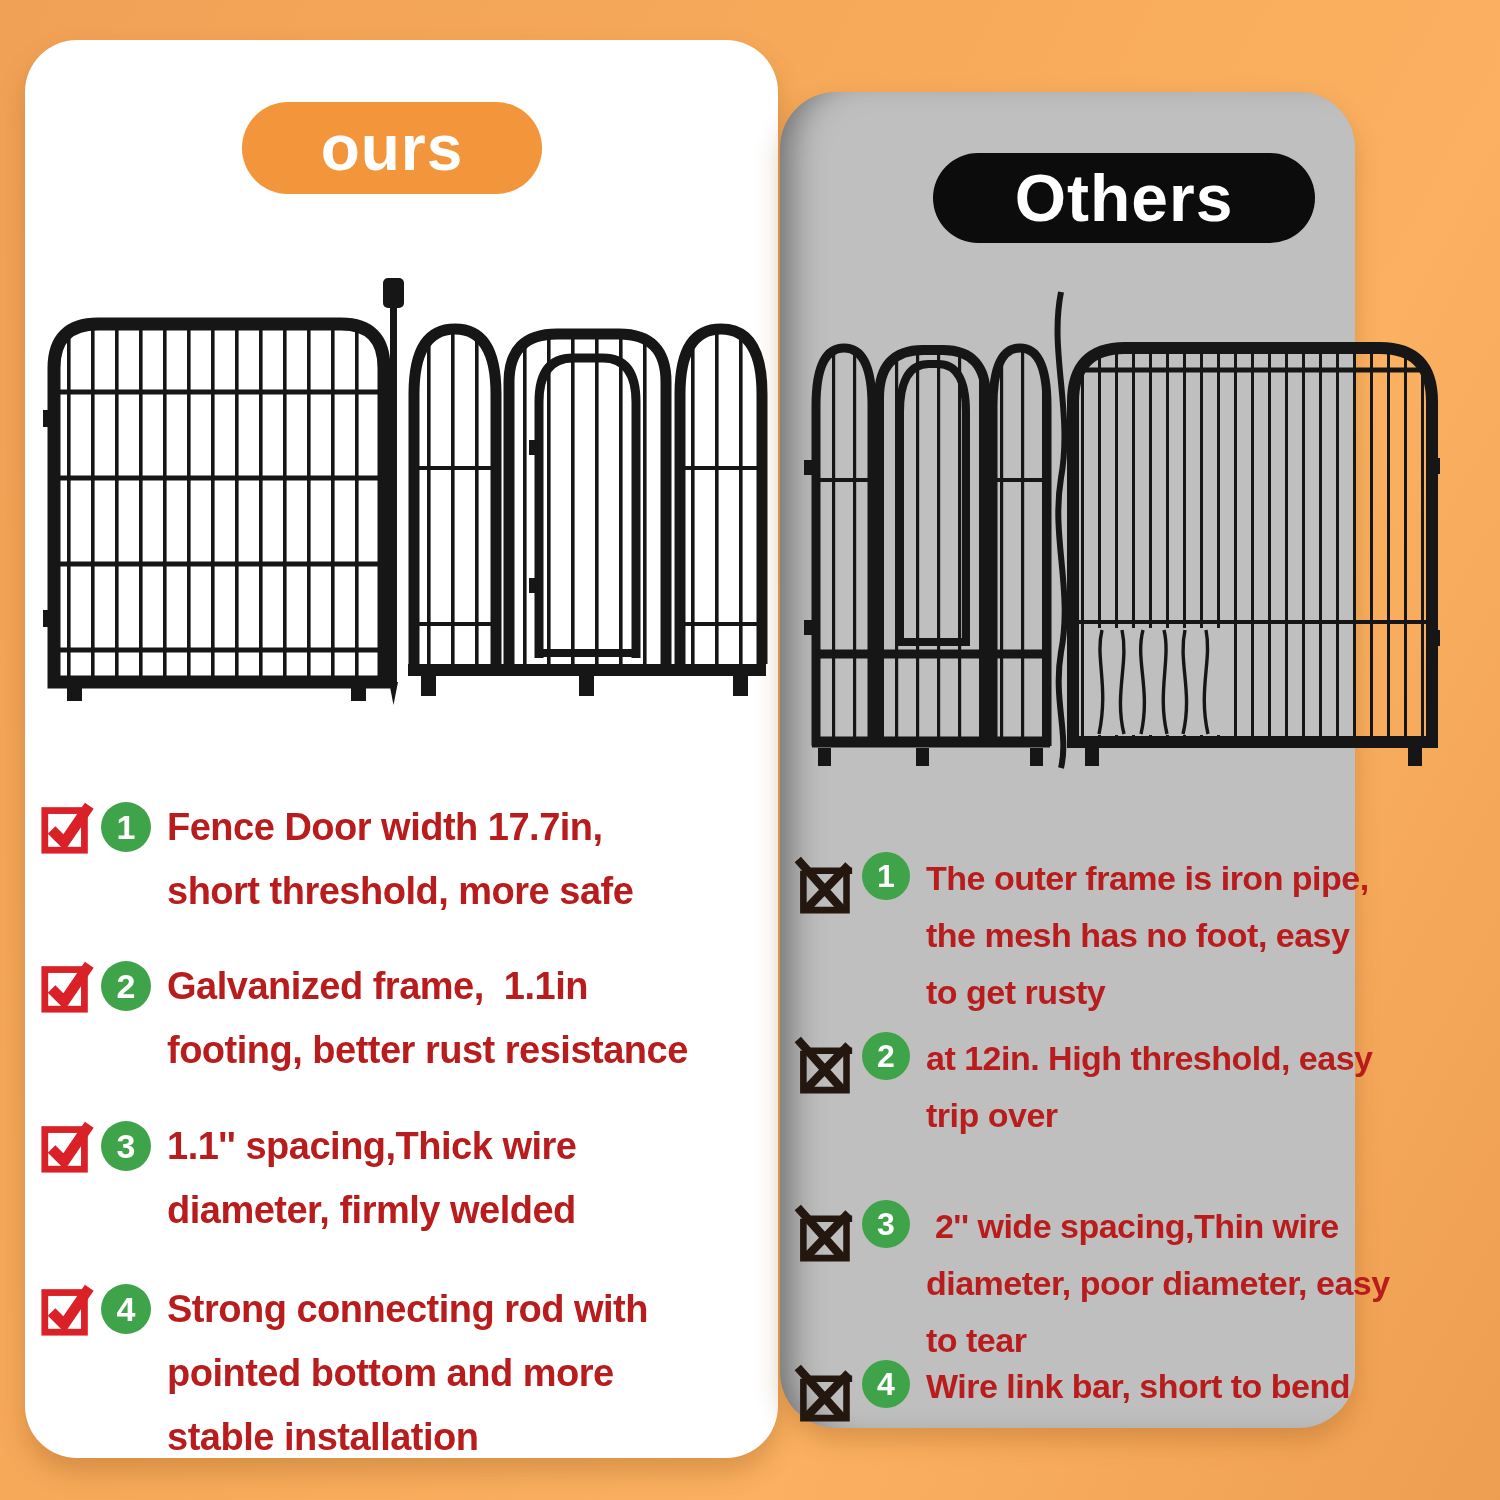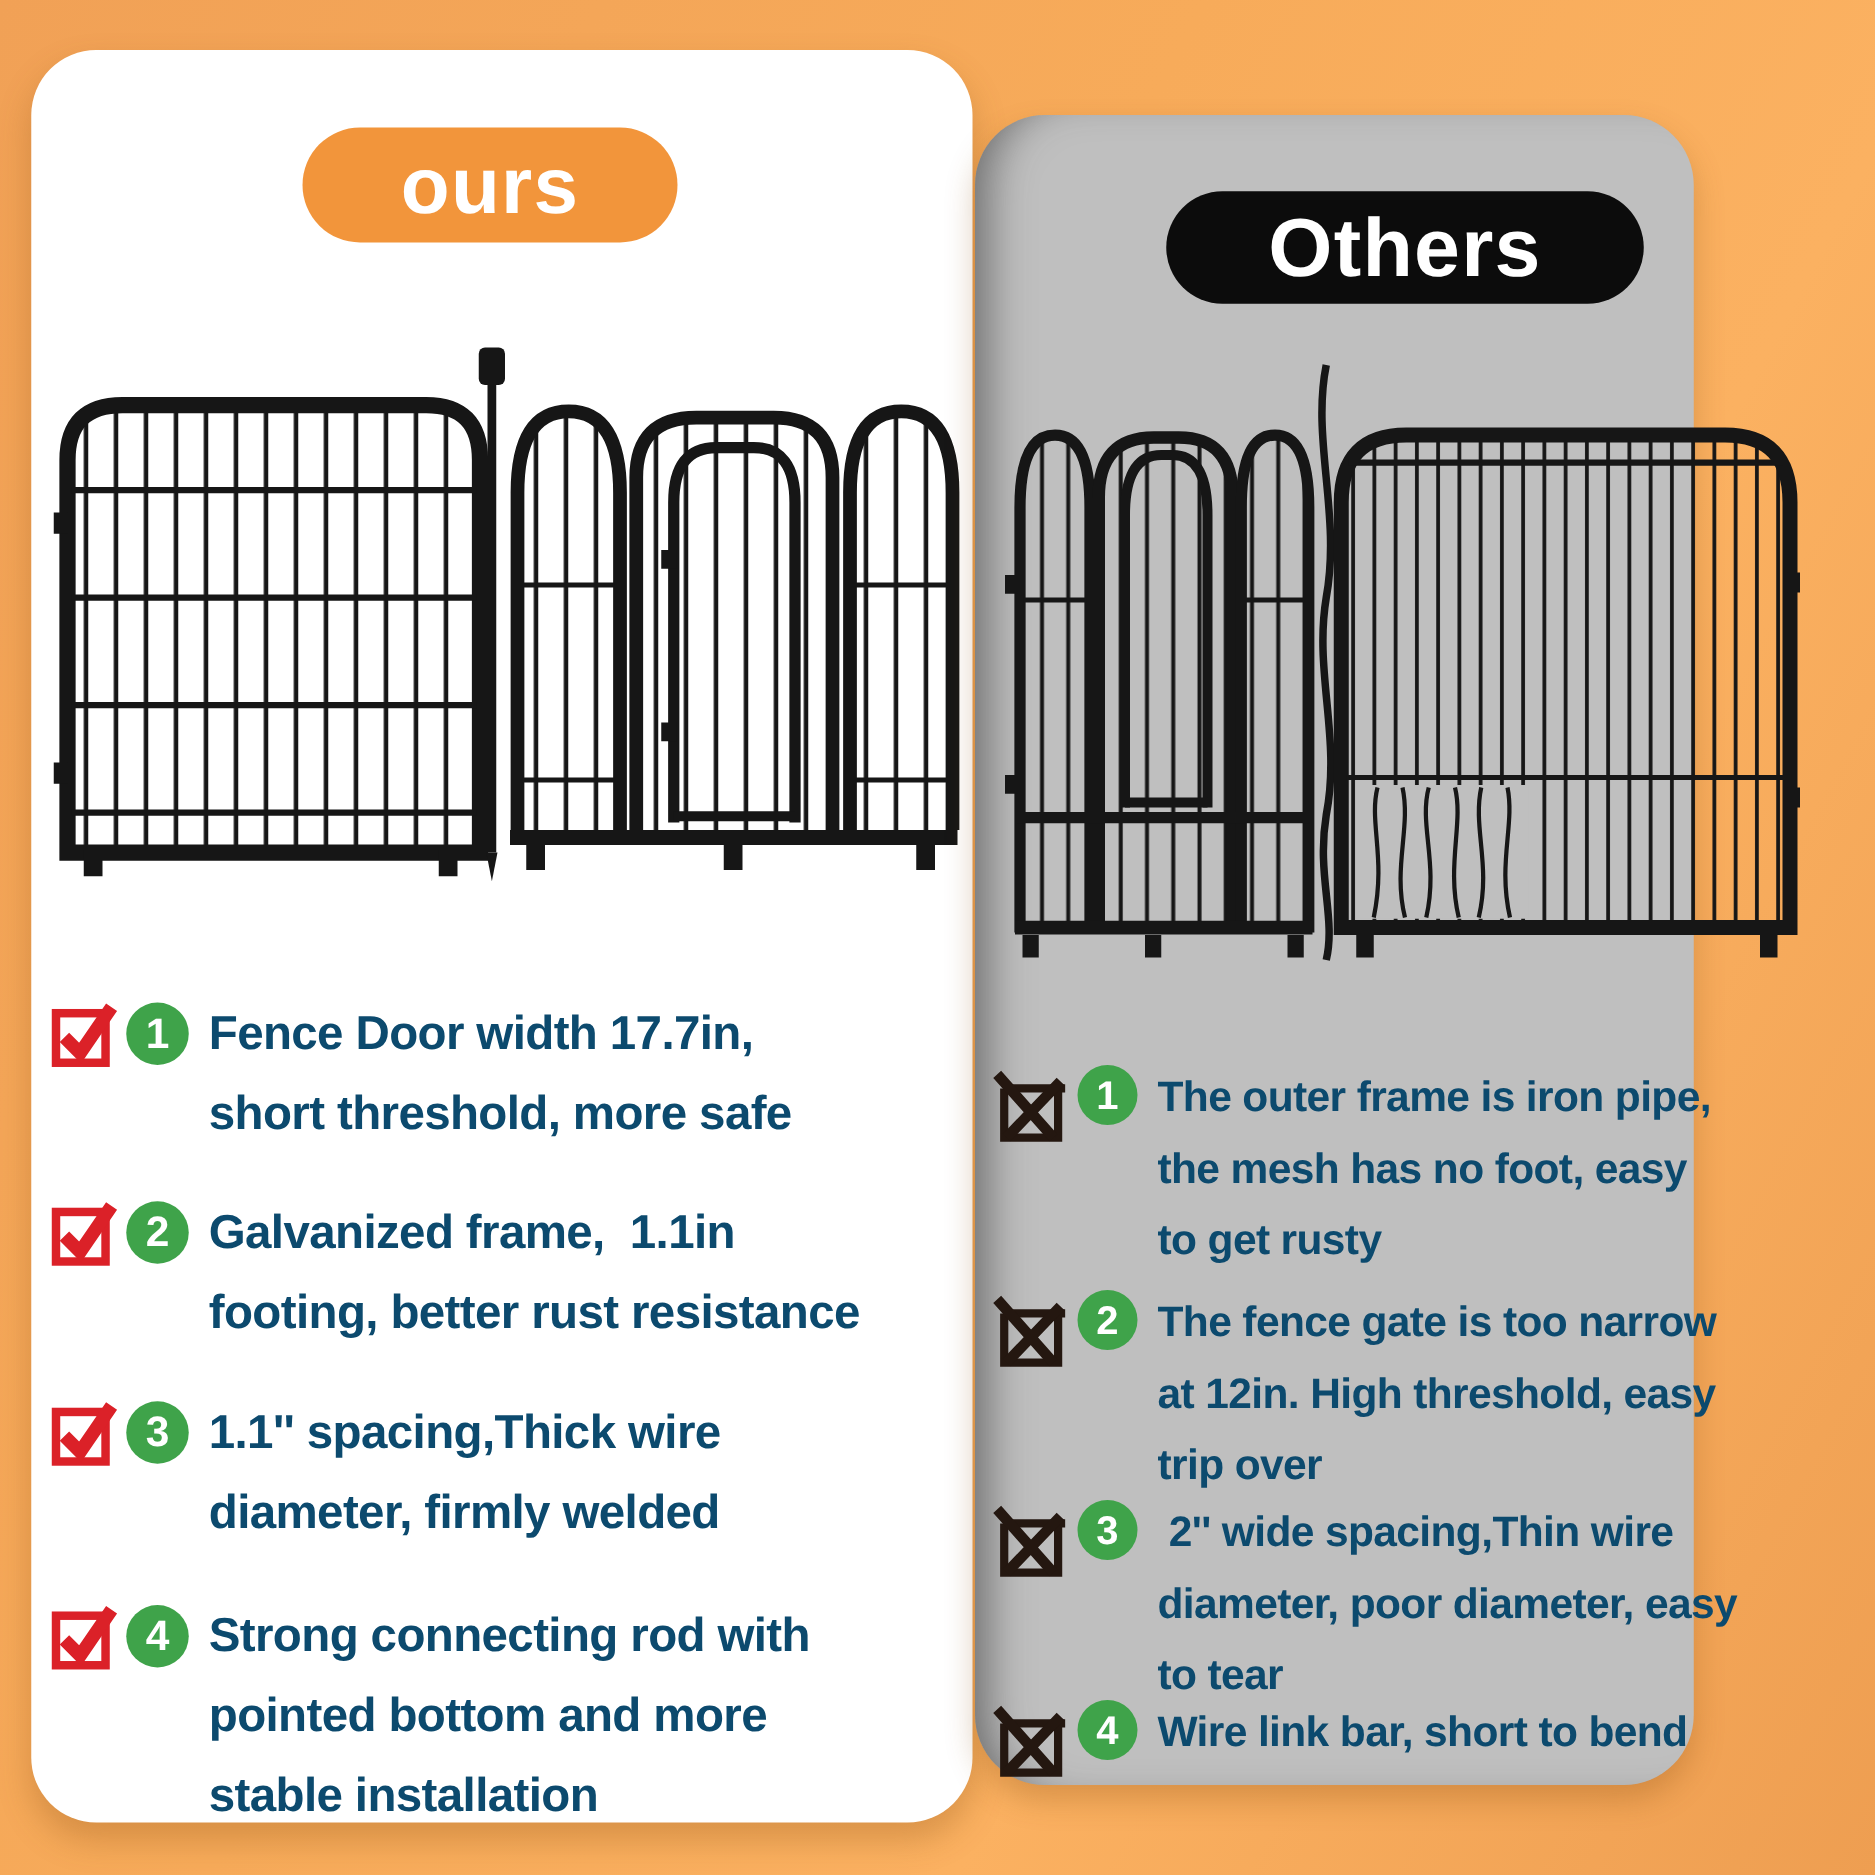"Fence Door width 17.7in," .lines { color: #0c4a6e -> #b91c1c }
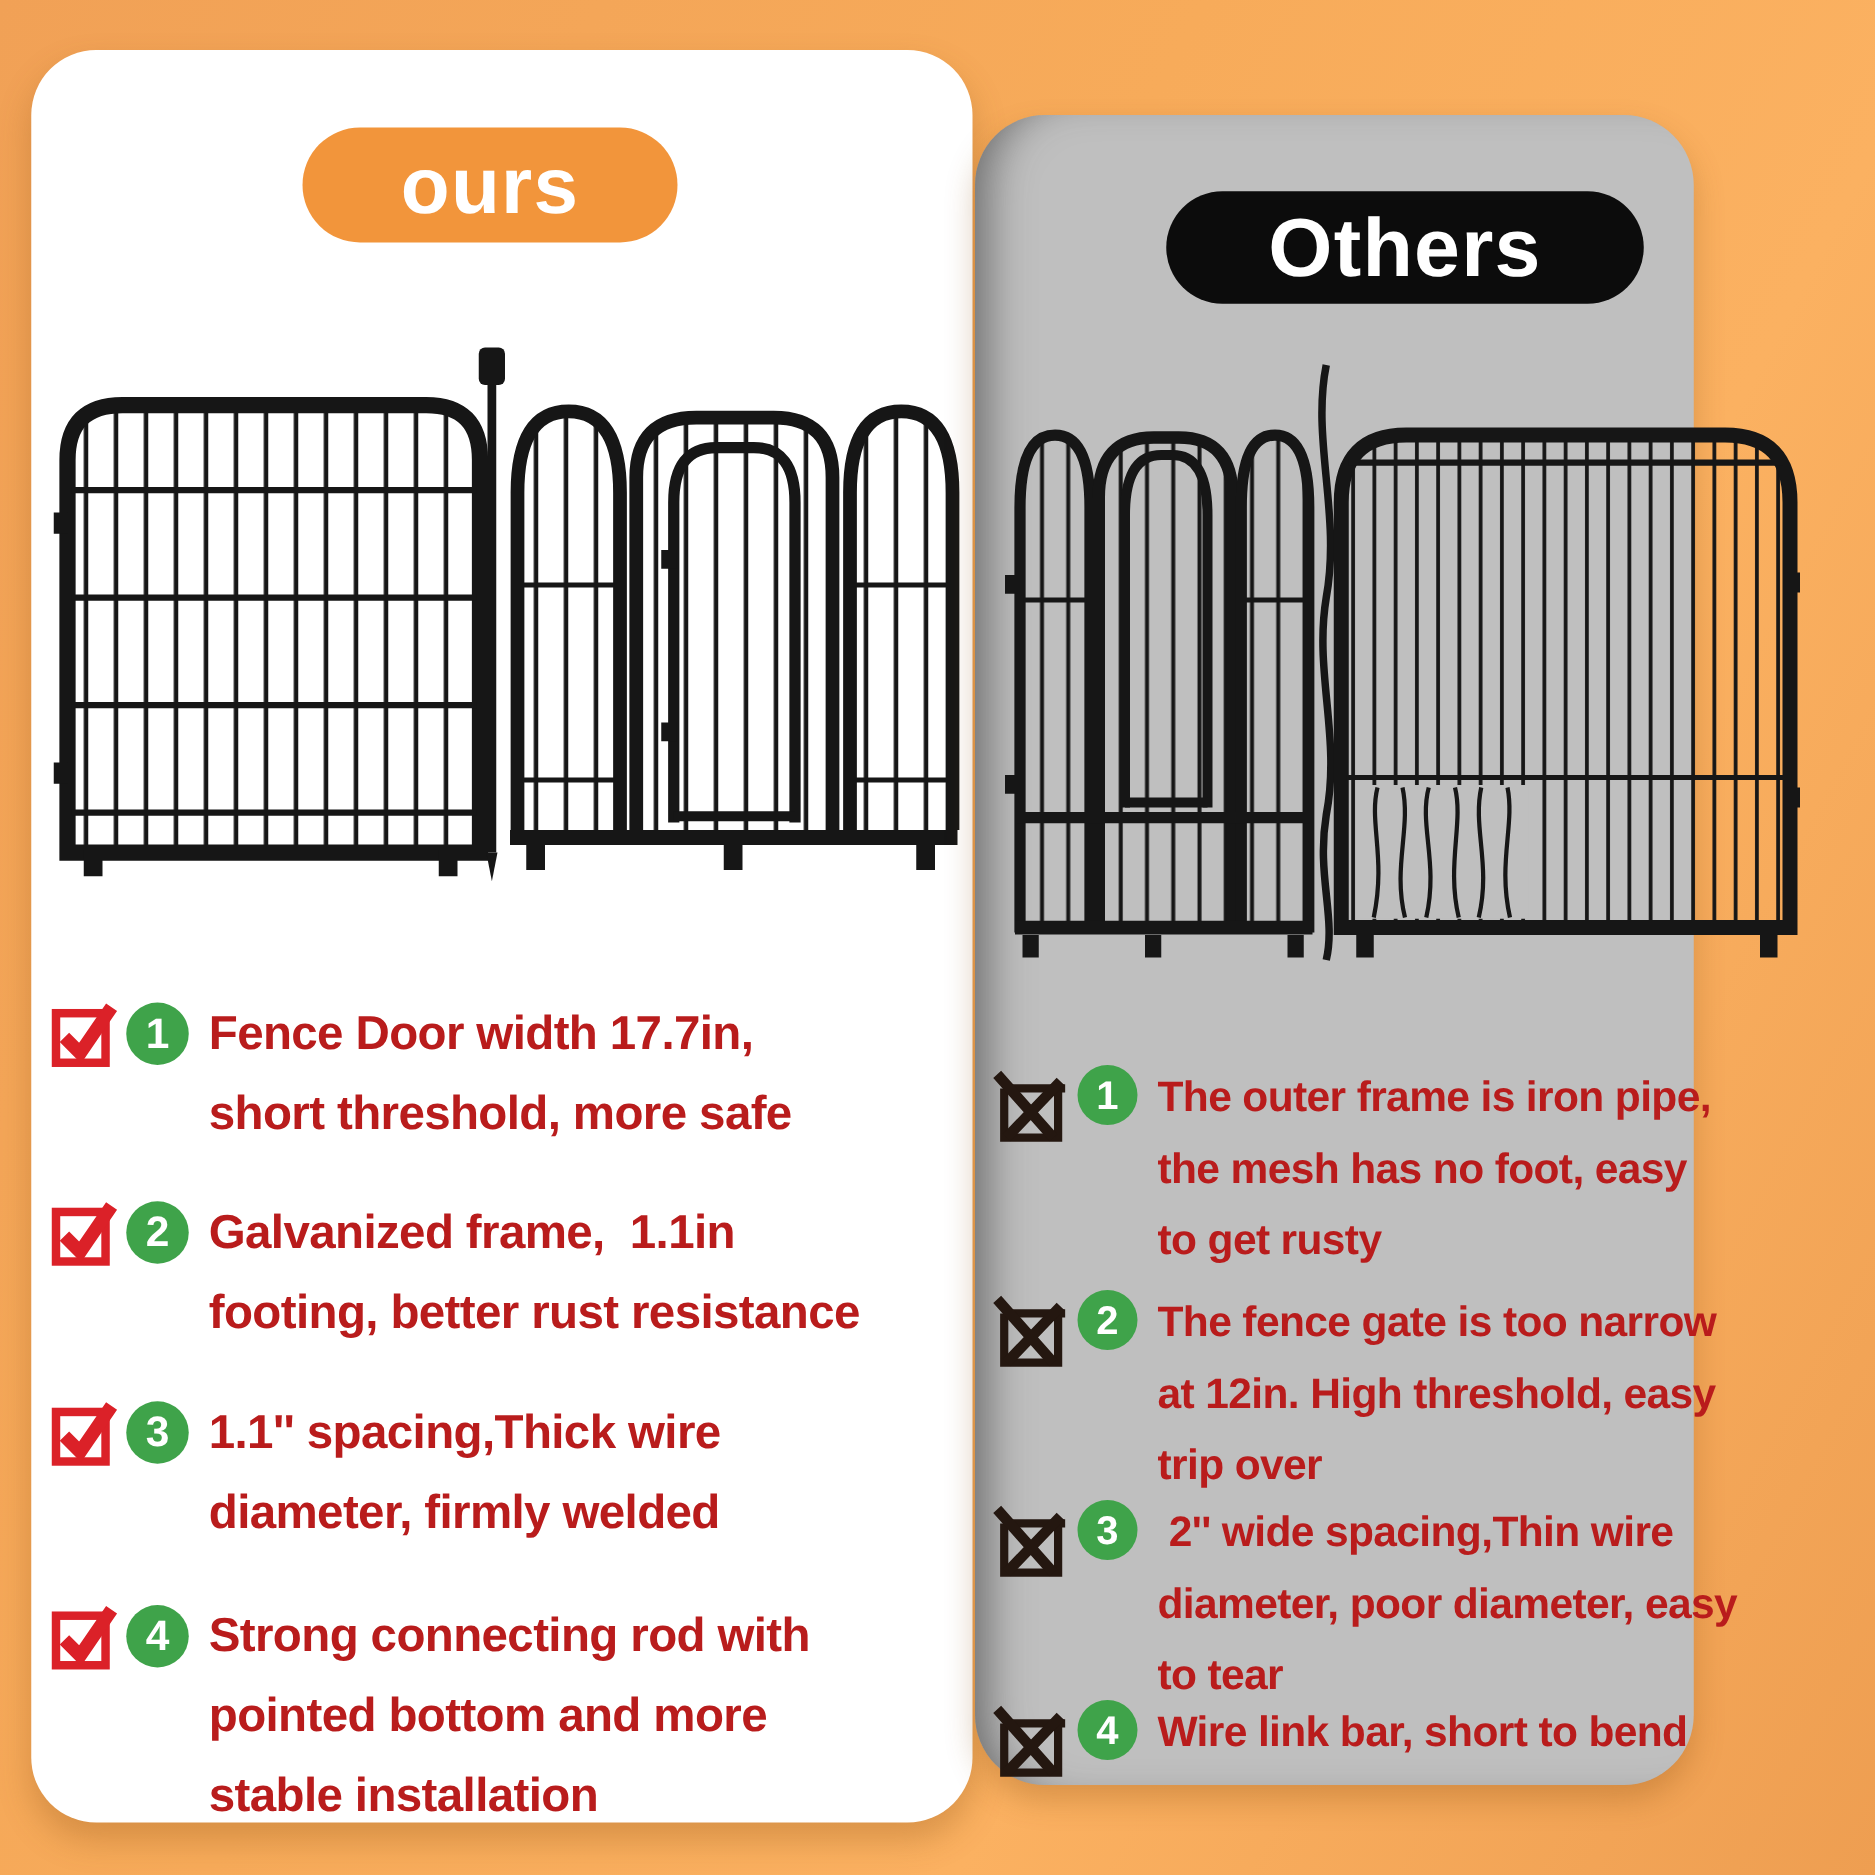"The fence gate is too" div.ln { html: <div>The fence gate is too narrow</div> -> none }
